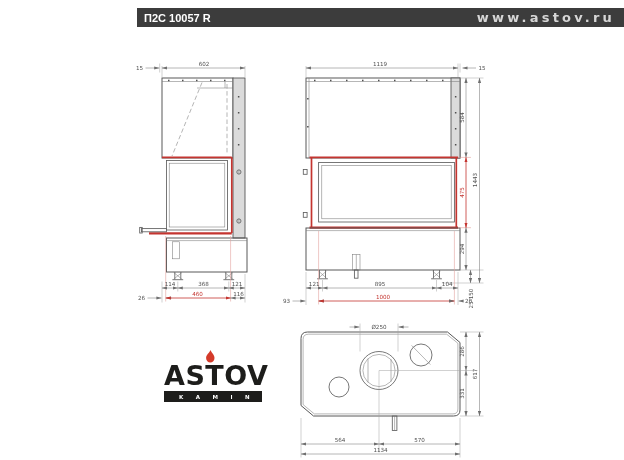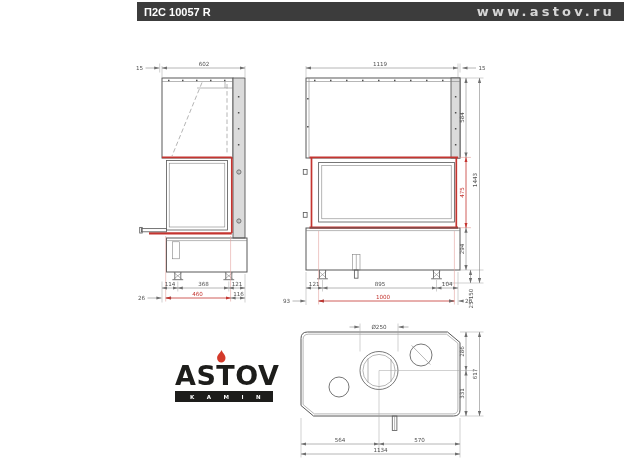"П2С 10057 R" .header { top: 2px -> 8px }
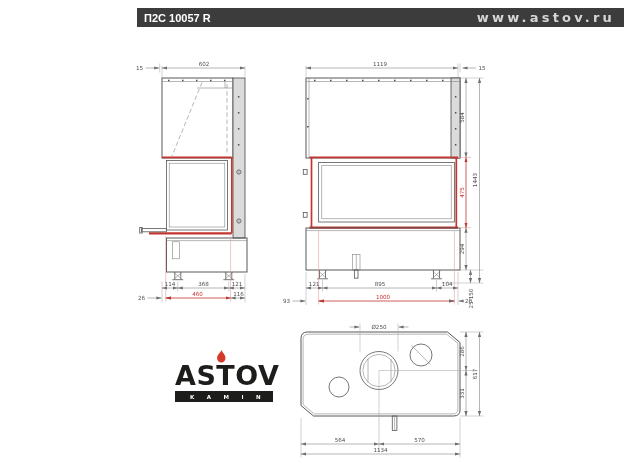"ASTOV" .logo { left: 175px -> 164px }
